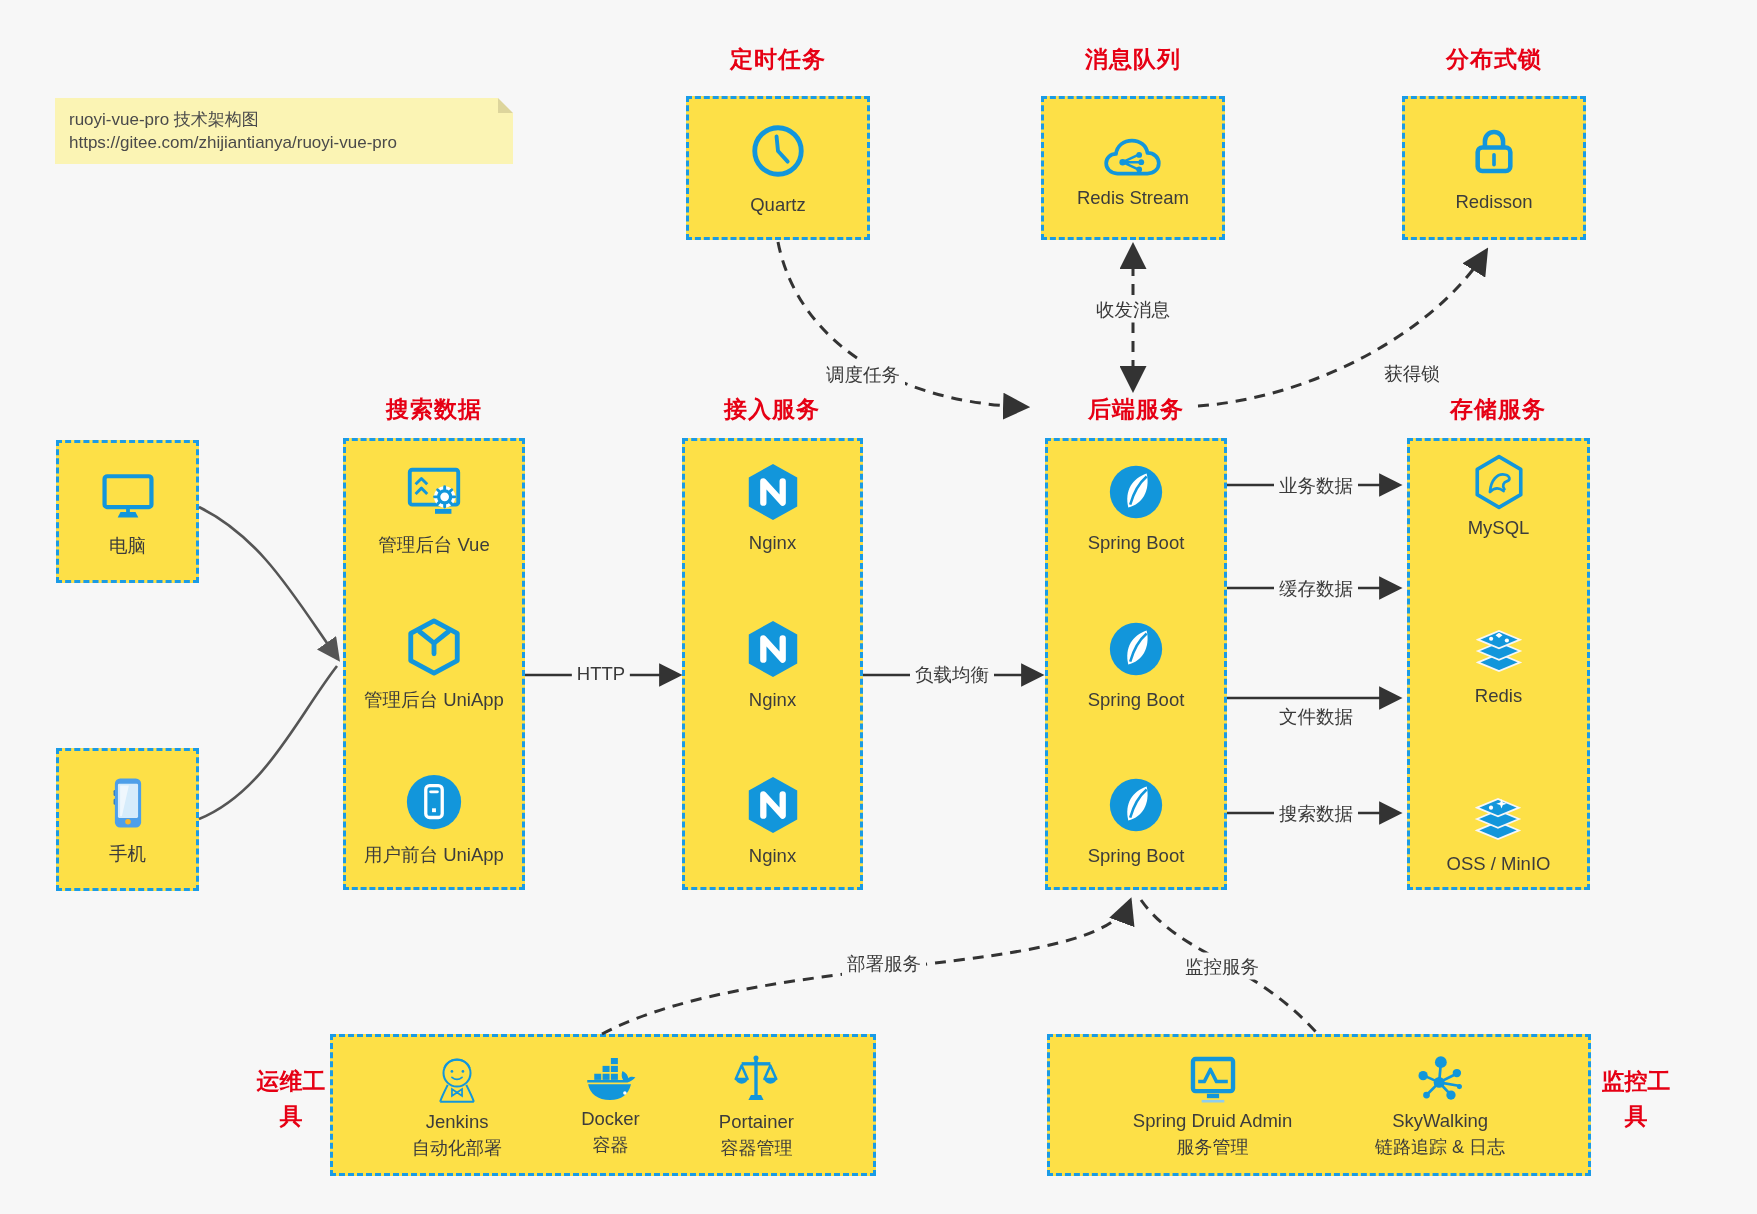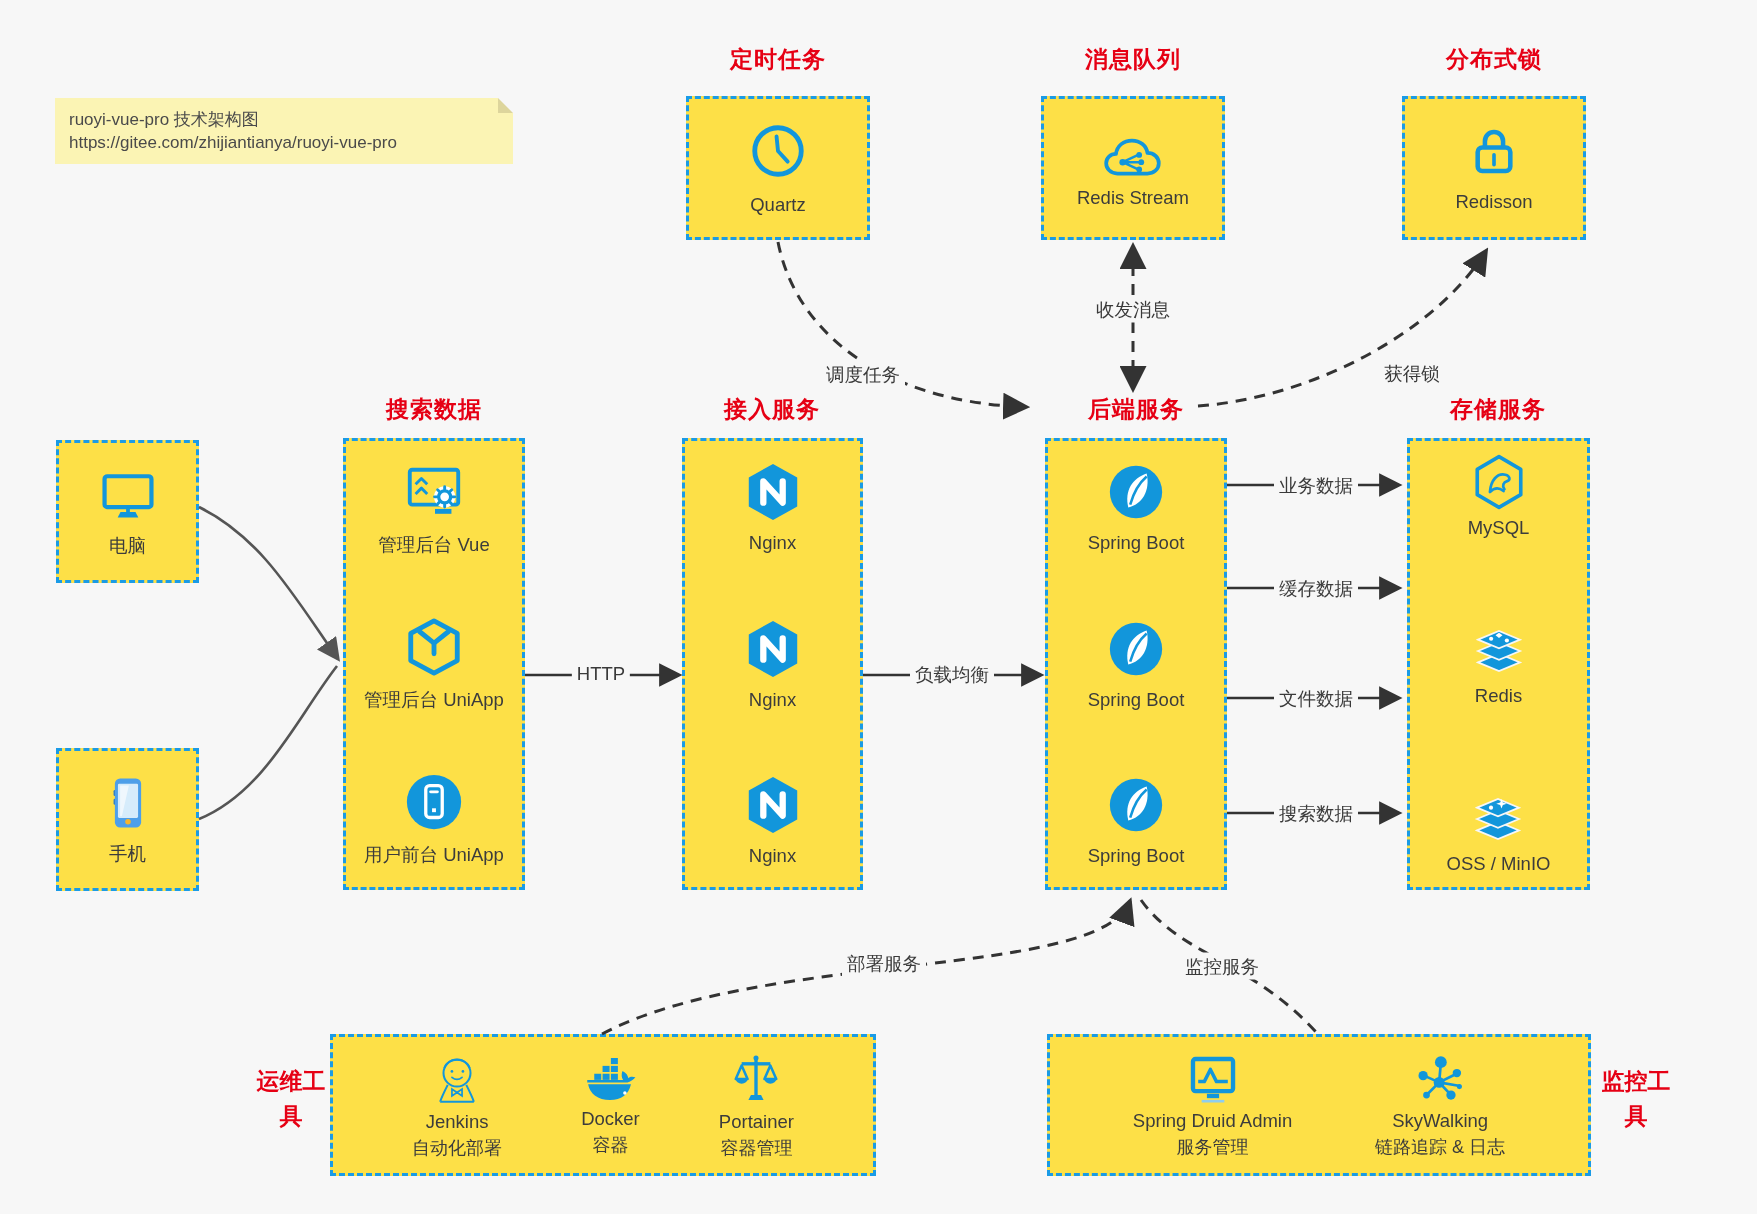"文件数据" div.edge-label { top: 698px -> 716px }
